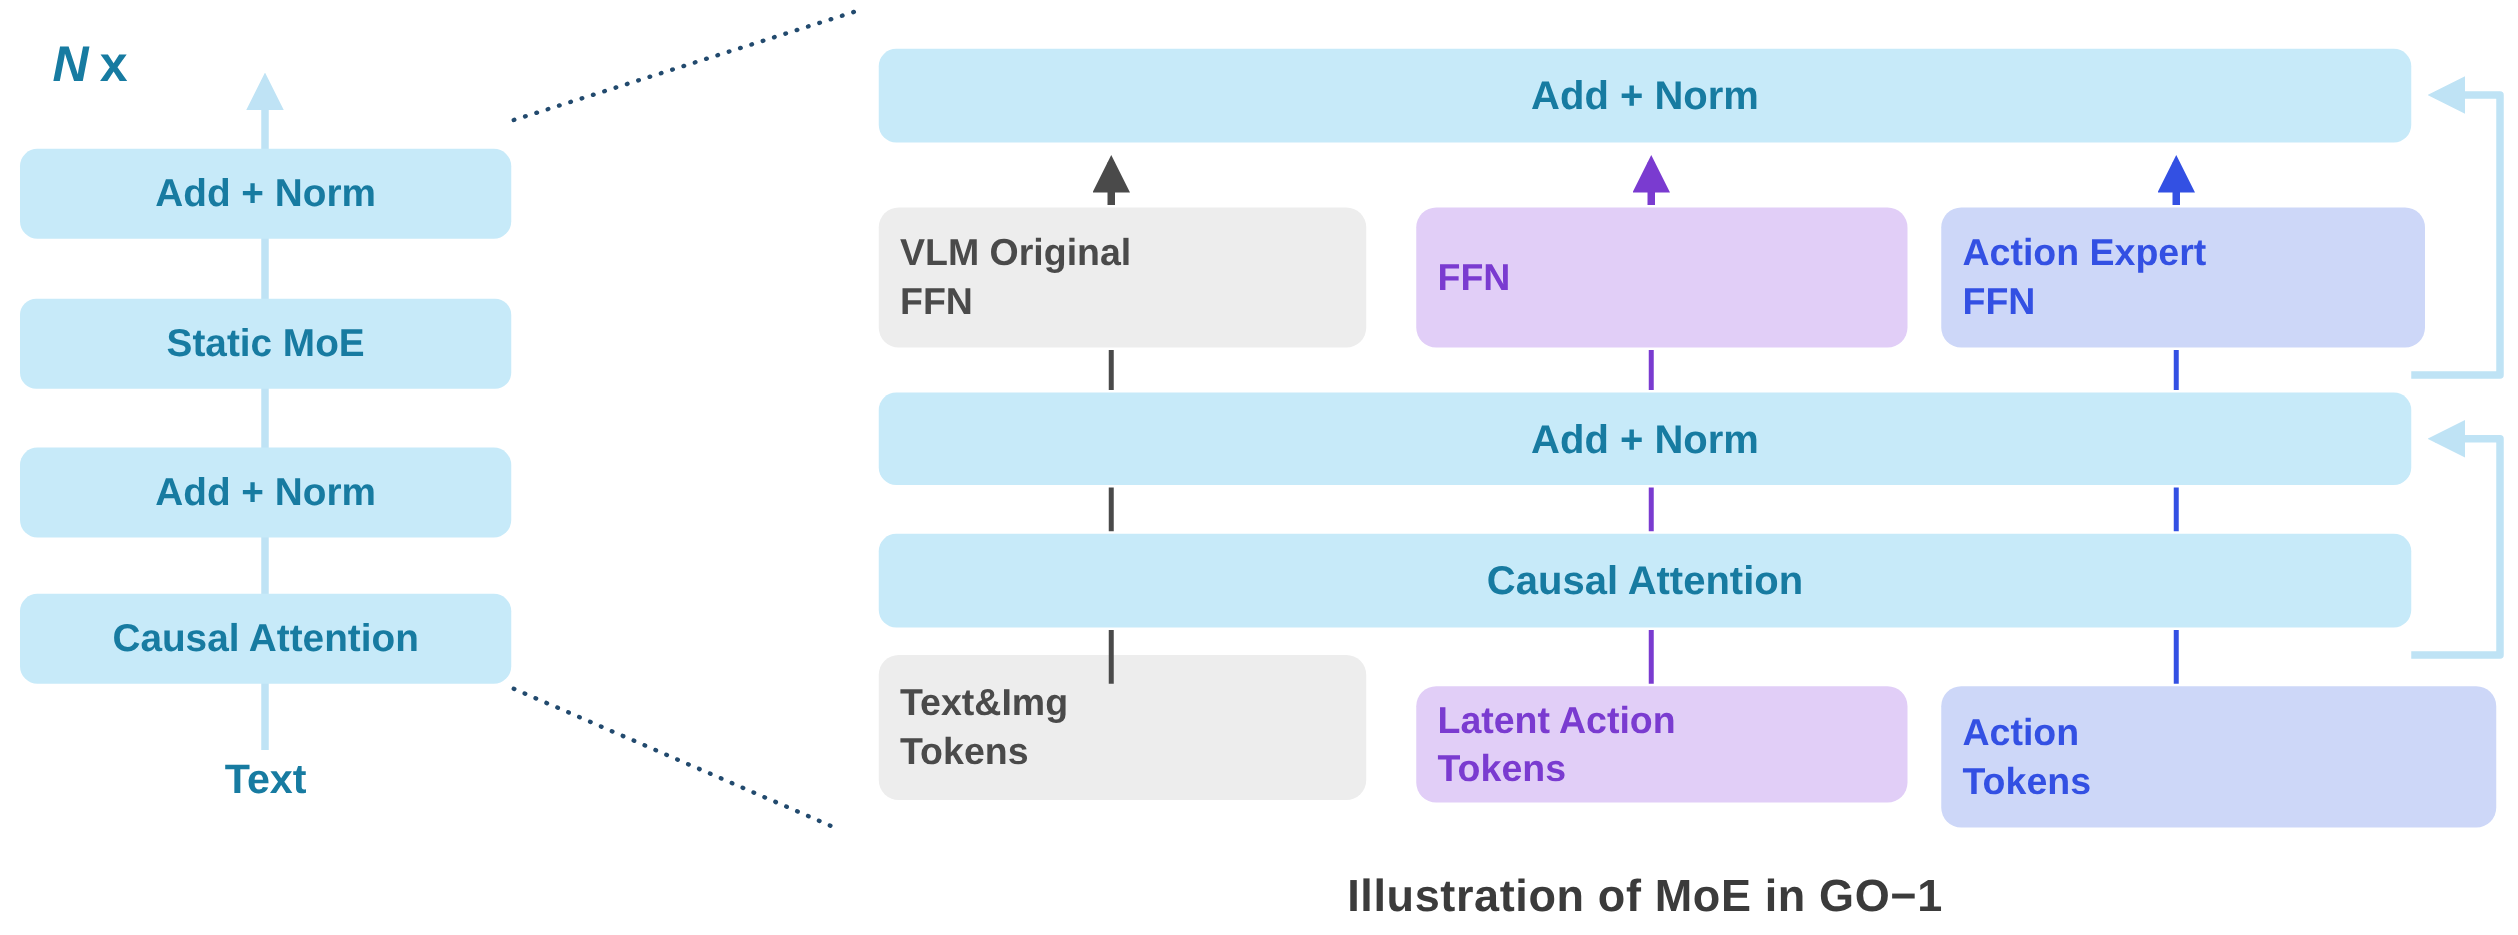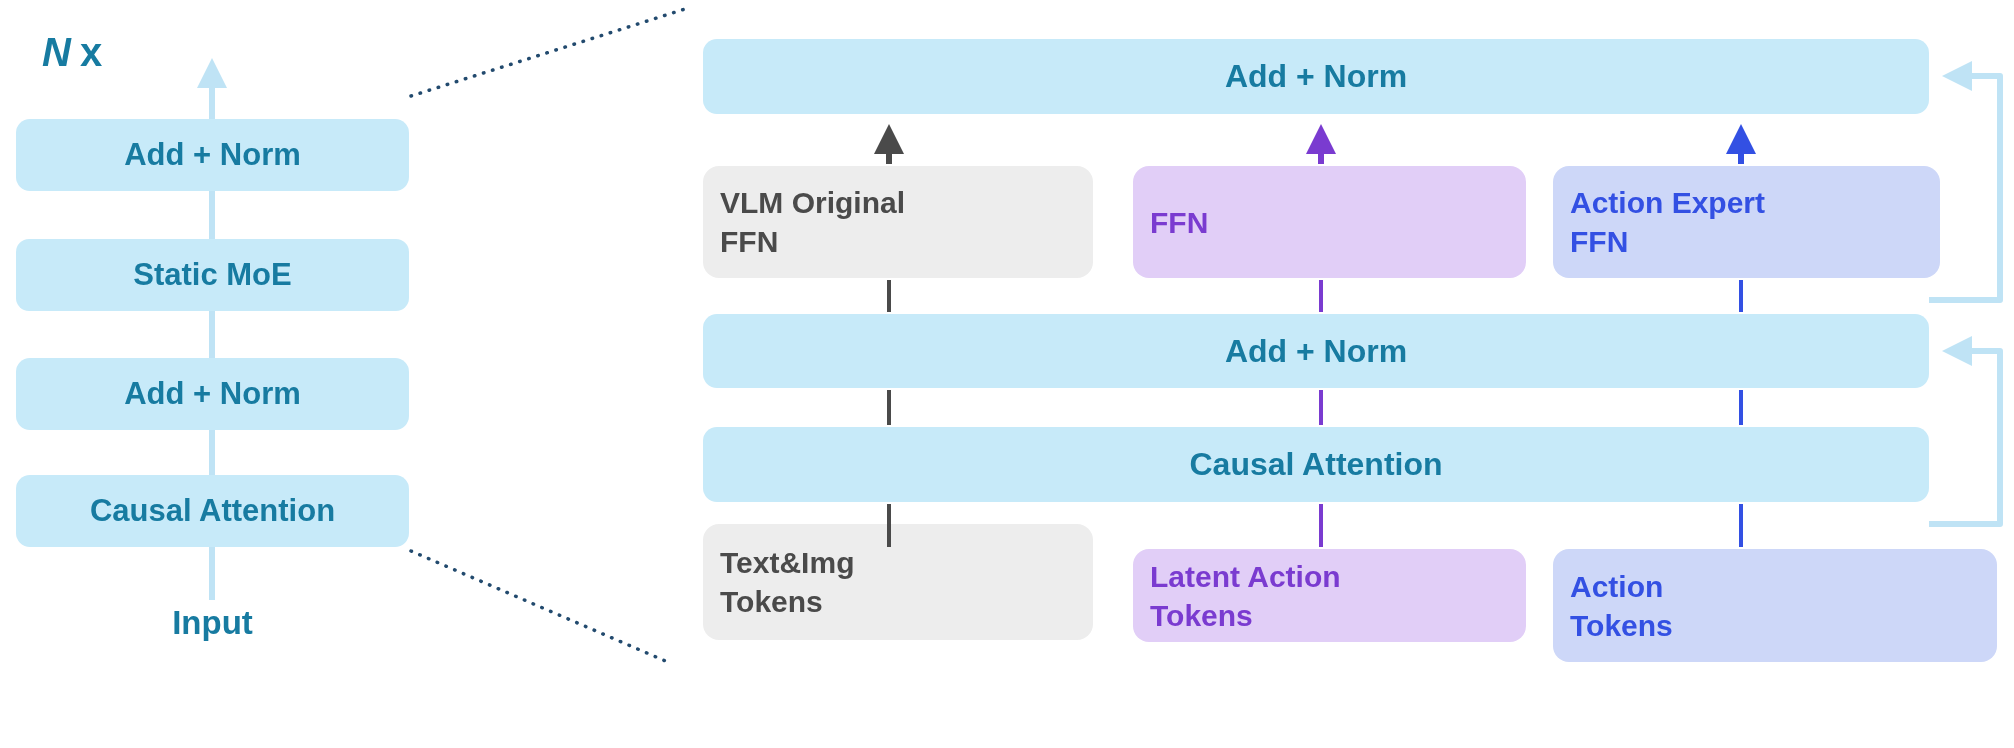"Input" div.input-label { text: Input -> Text }
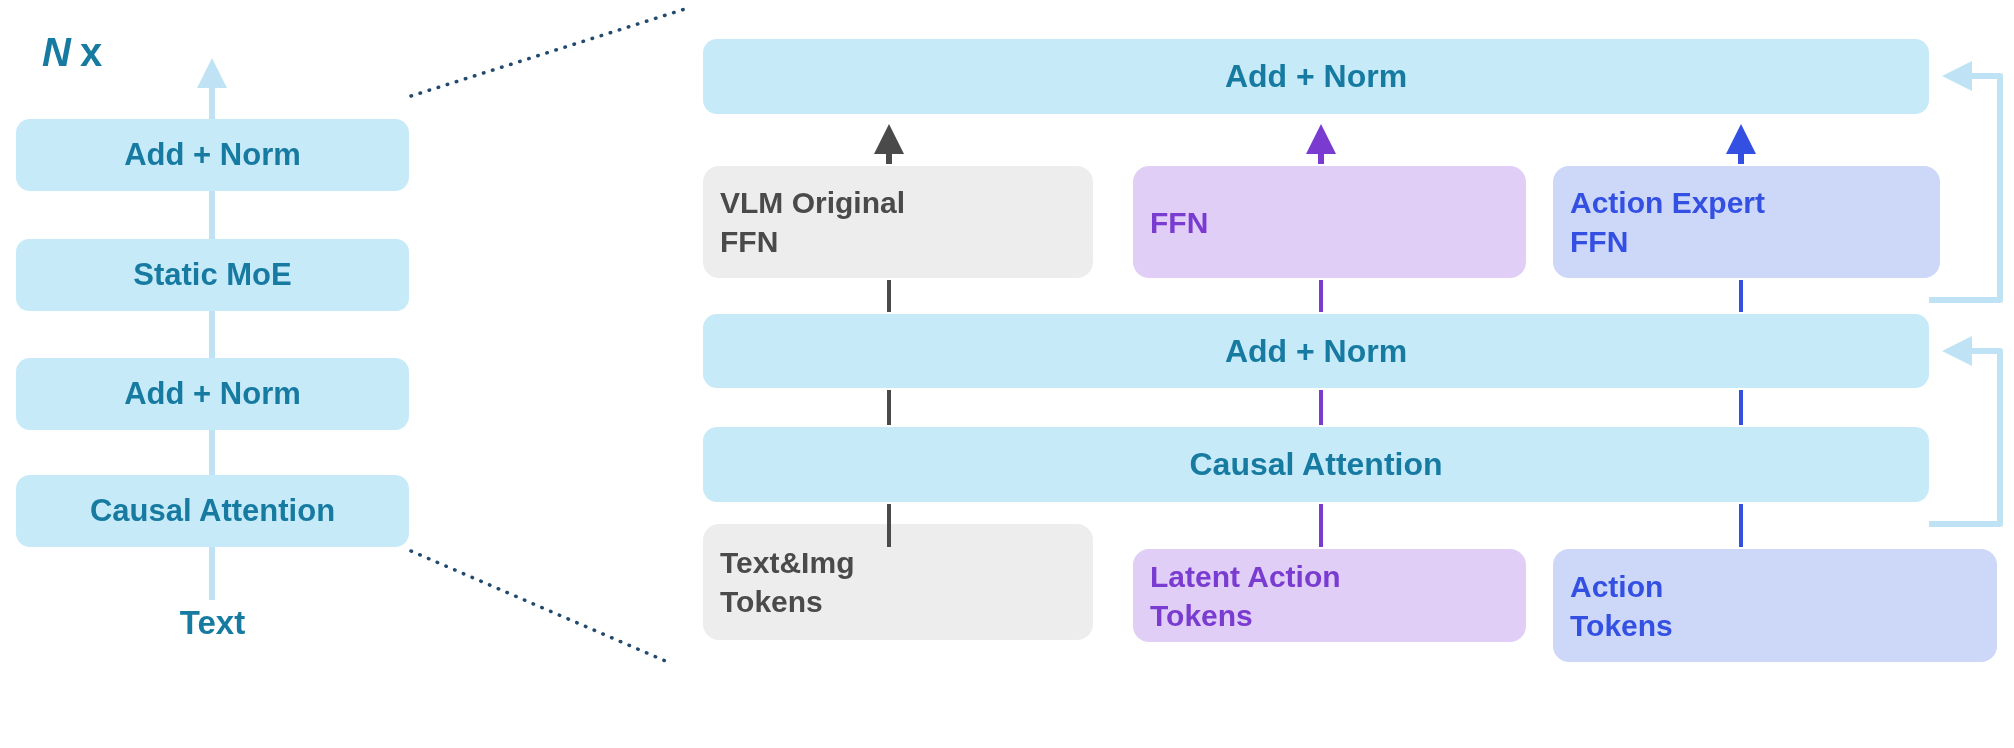"Illustration of MoE in GO−1" div.caption { html: none -> <div>Illustration of MoE in GO−1</div> }
